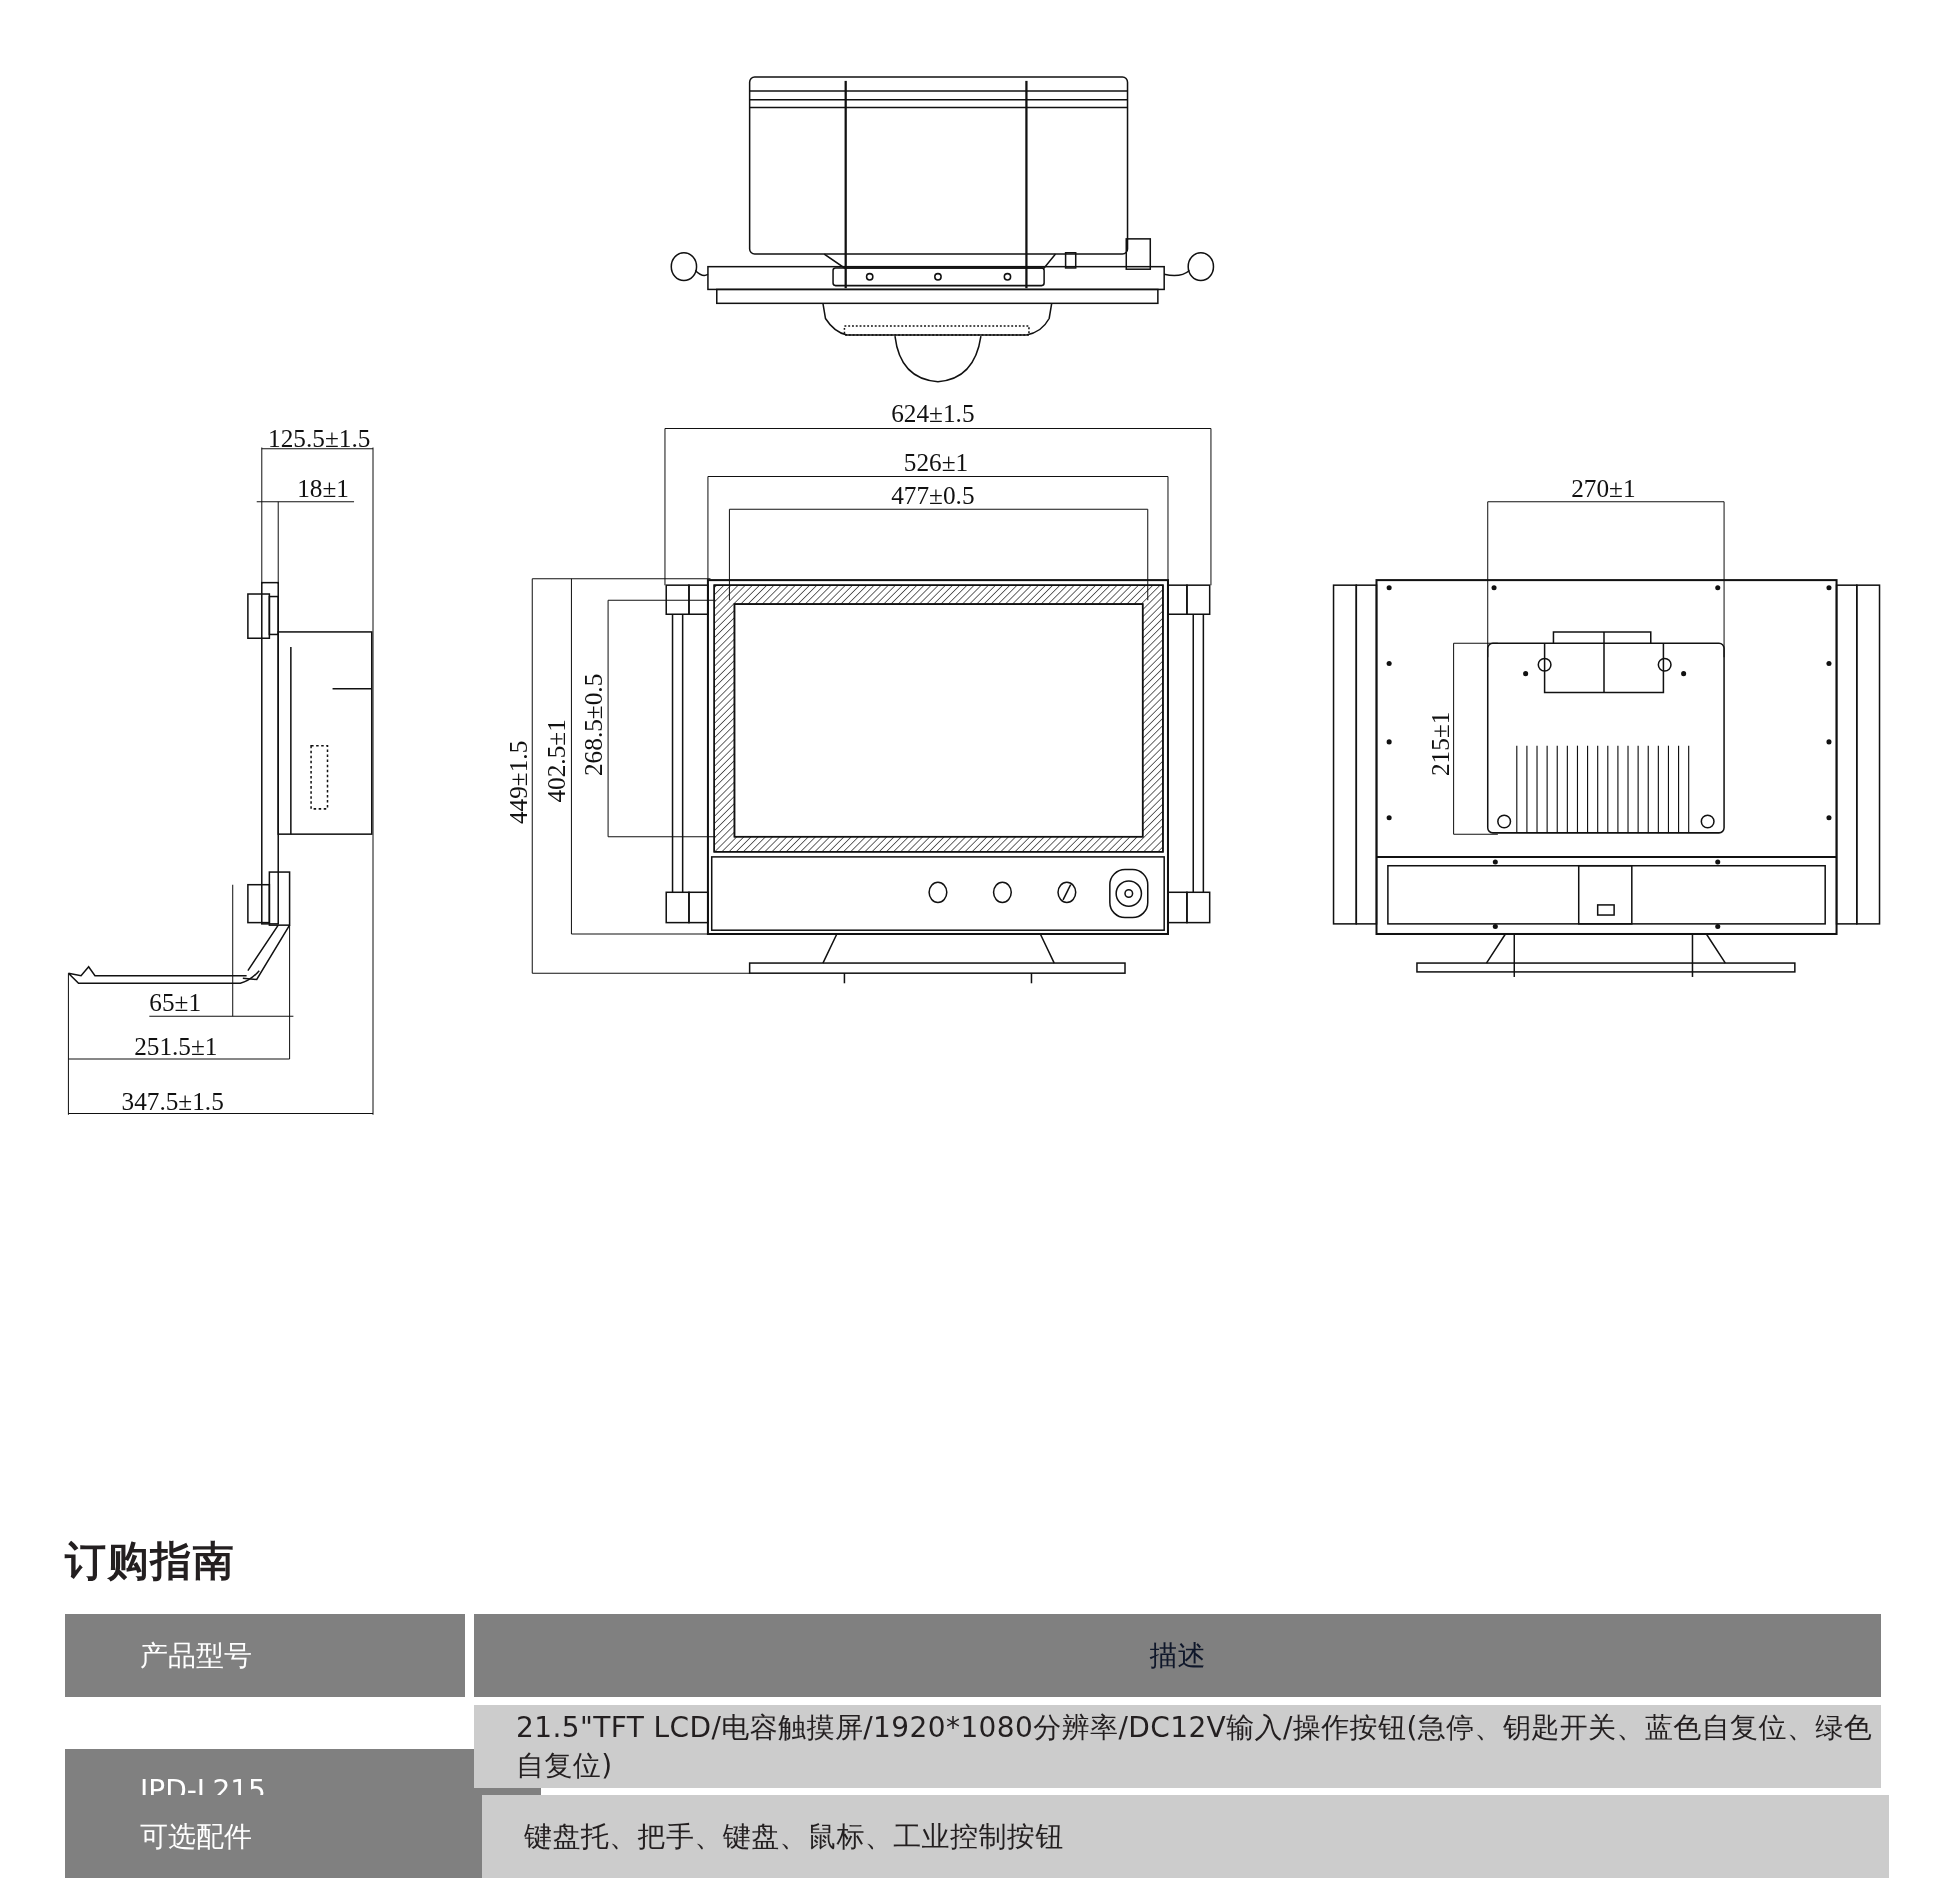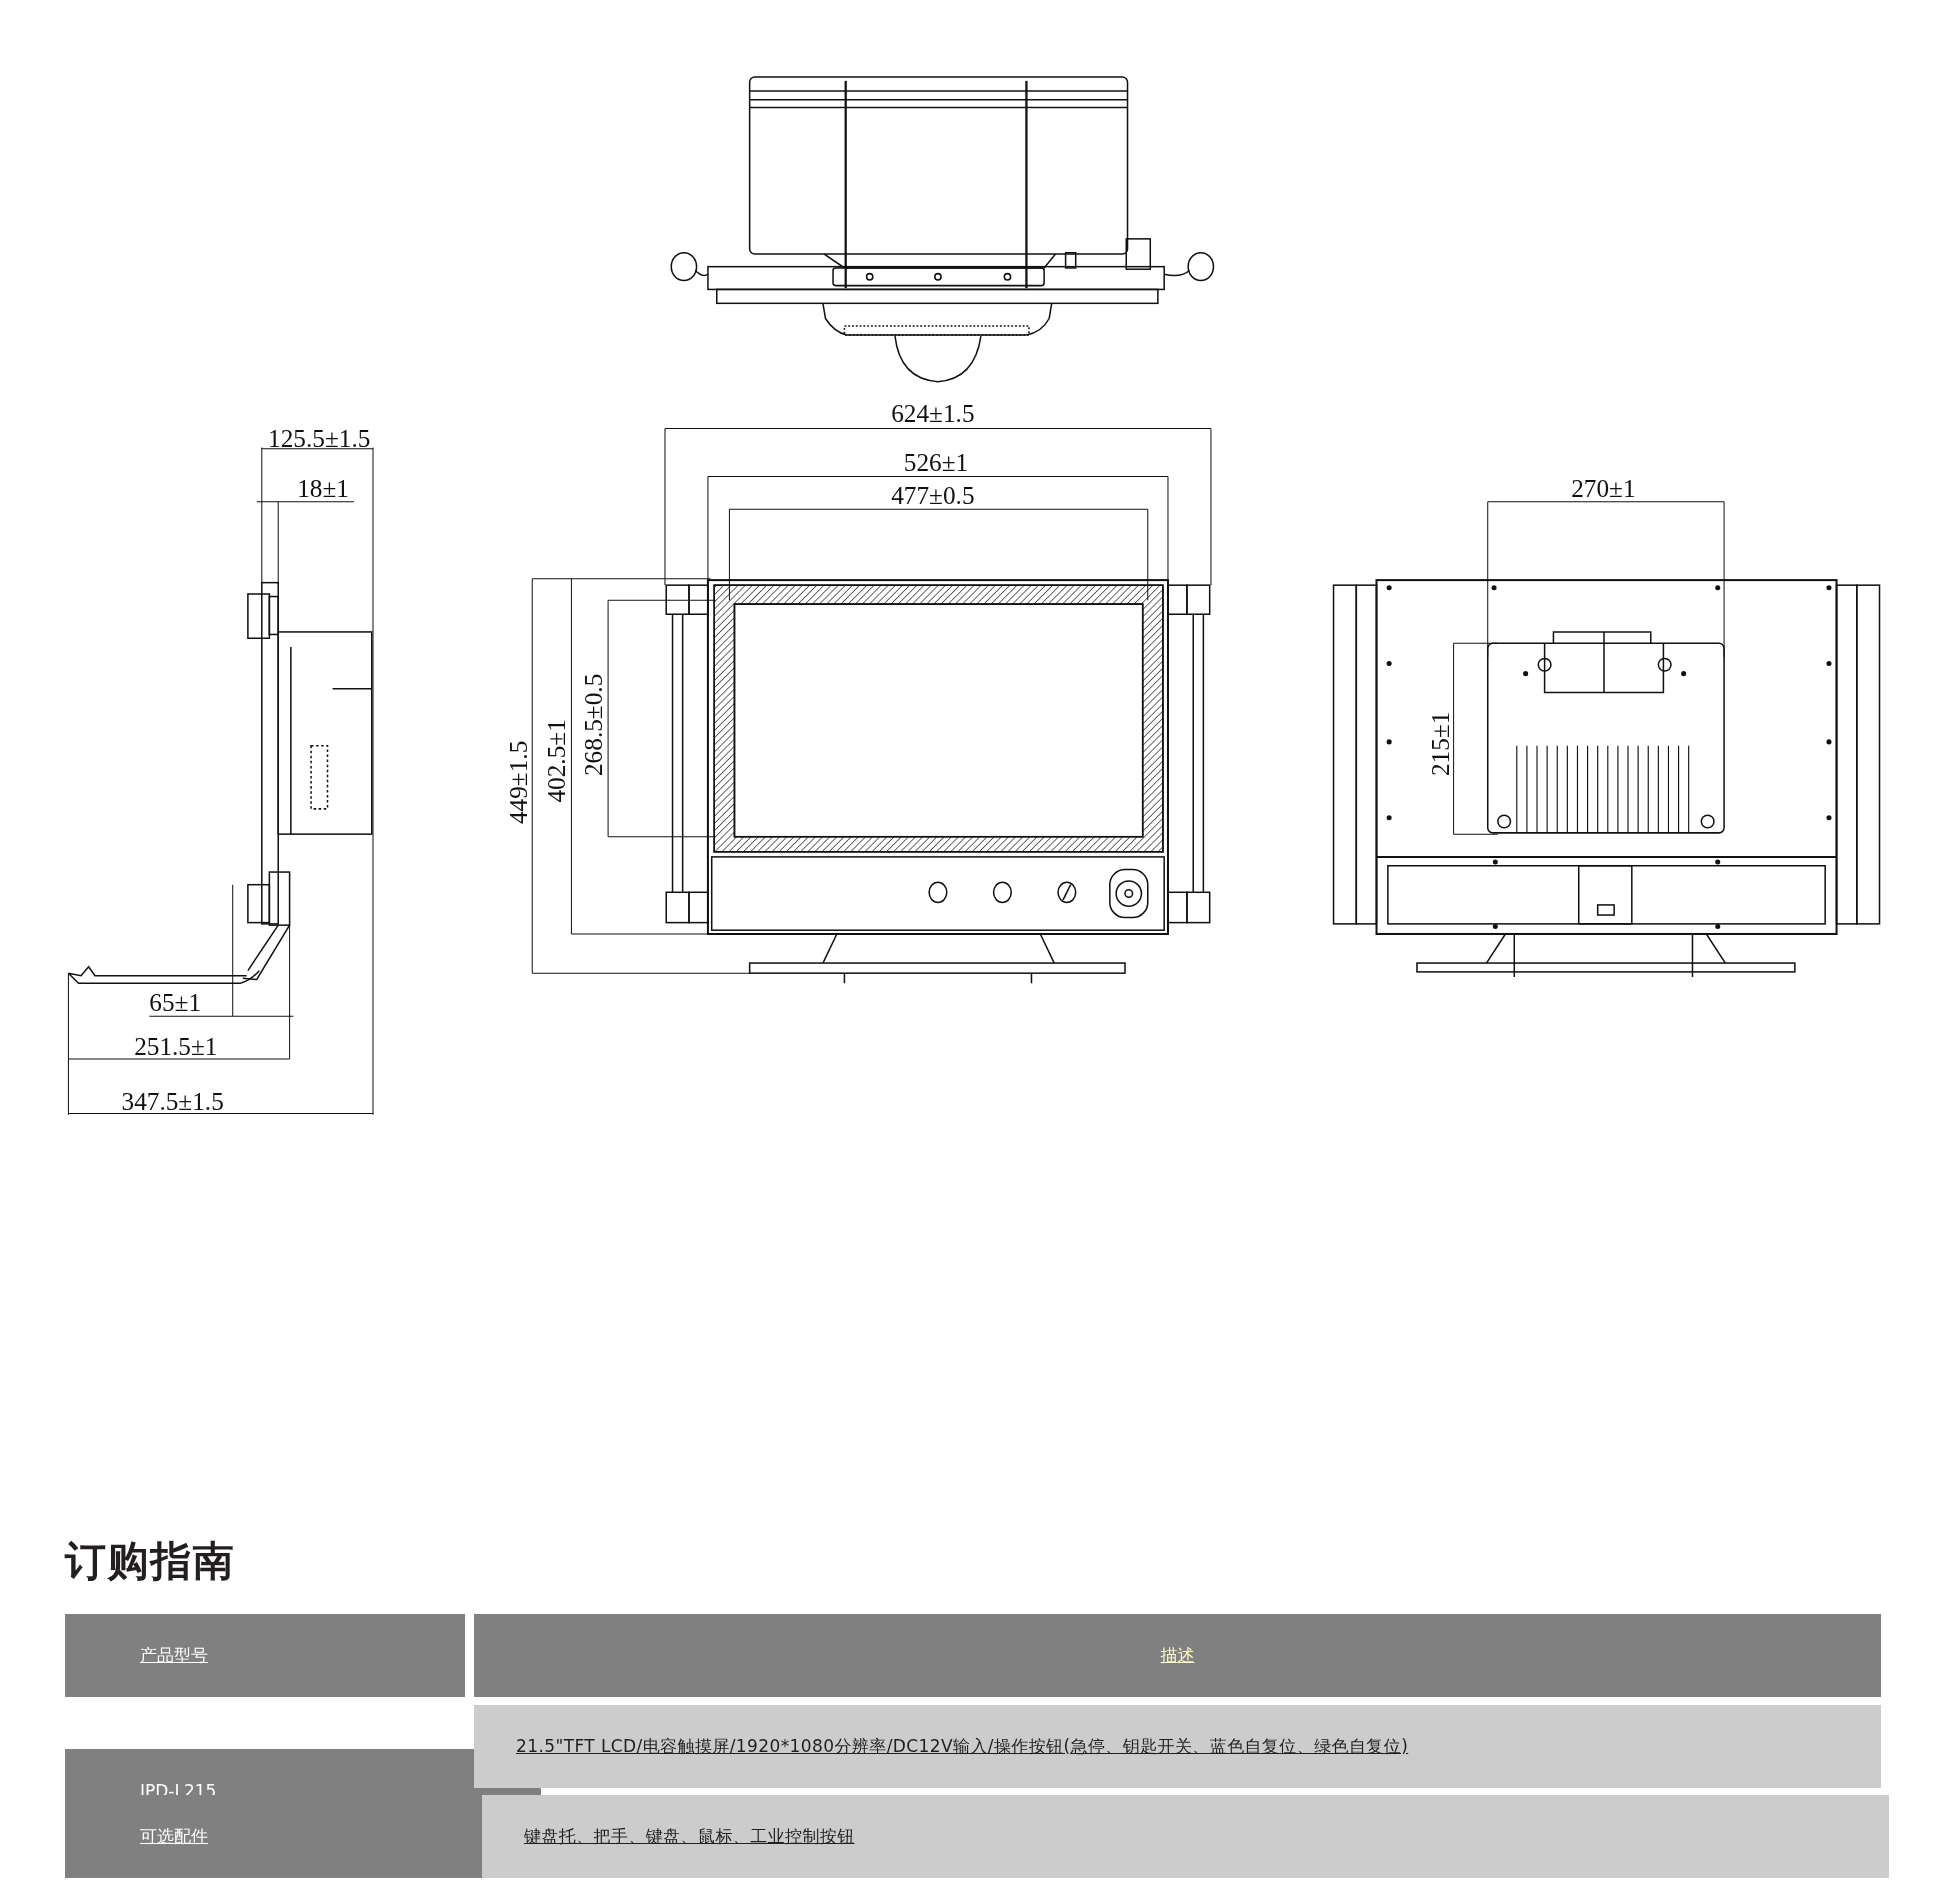"产品型号" .cell { font-size: 17px -> 28px; text-decoration: underline -> none }
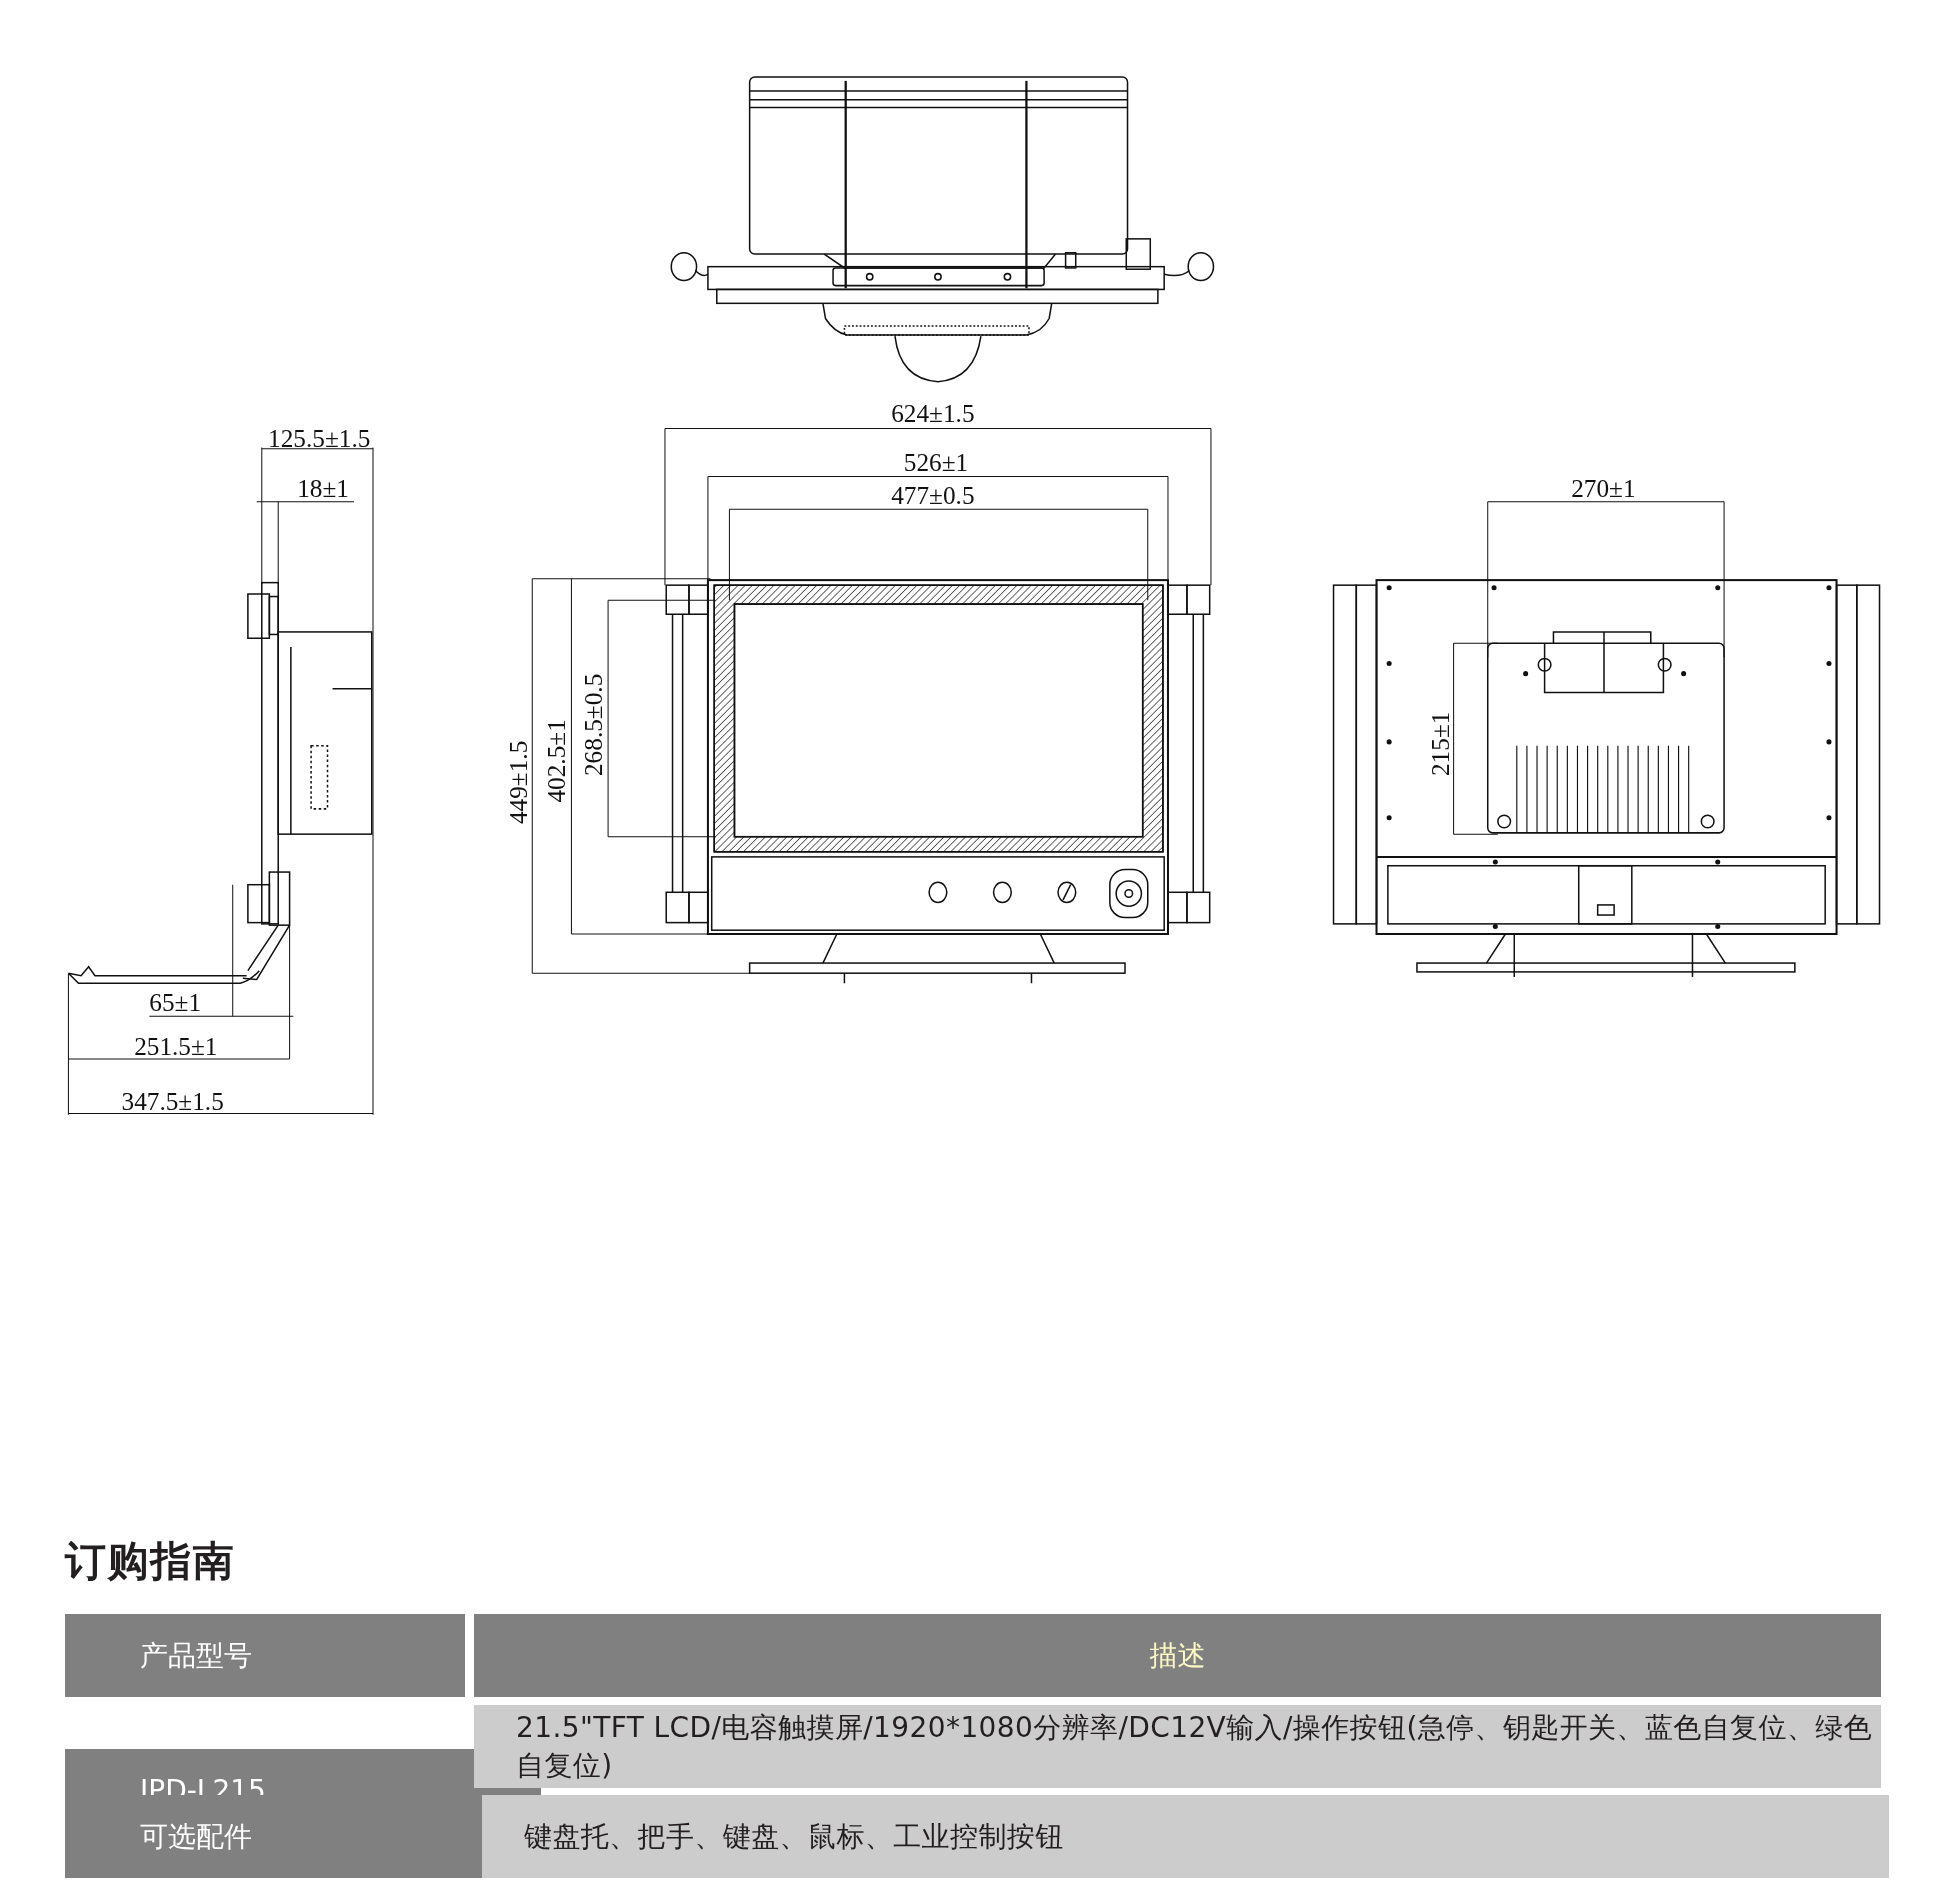"描述" .hdr { color: #fef9c3 -> #0f172a }
